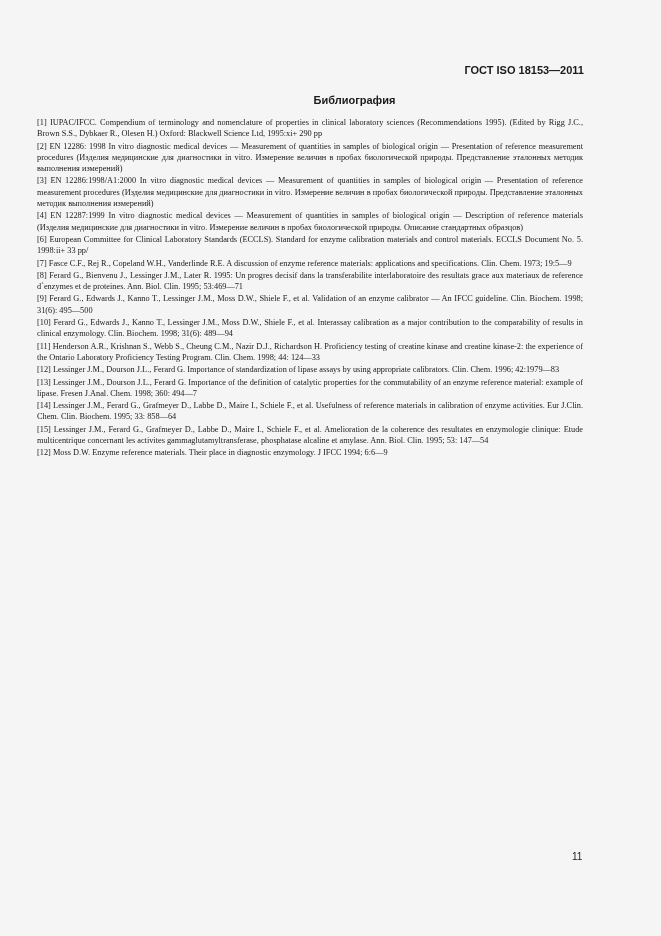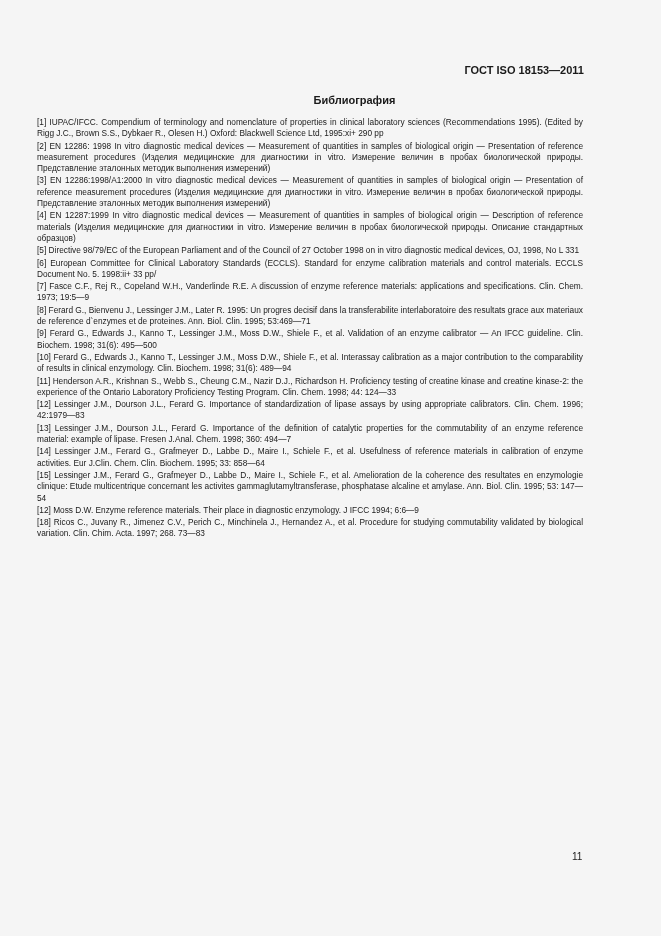"[1] IUPAC/IFCC. Compendium of" .ref { font-family: none -> Liberation Serif, serif }
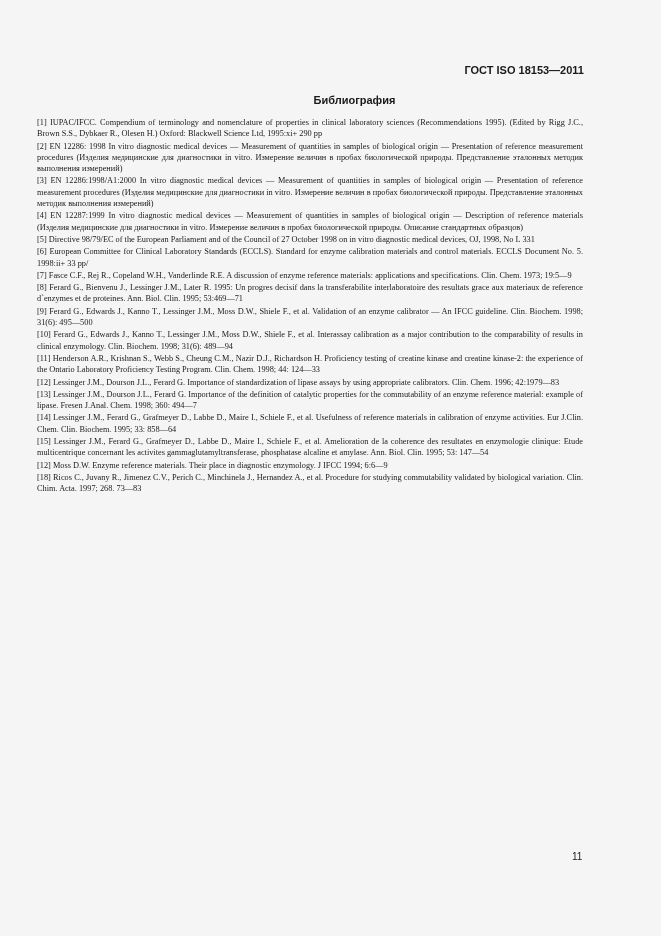"[5] Directive 98/79/EC of the" p.ref { html: <p><span>[5]</span> <span>Directive 98/79/EC of the European Parliament and of the Council of 27 October 1998 on in vitro diagnostic medical devices, OJ, 1998, No L 331</span></p> -> none }
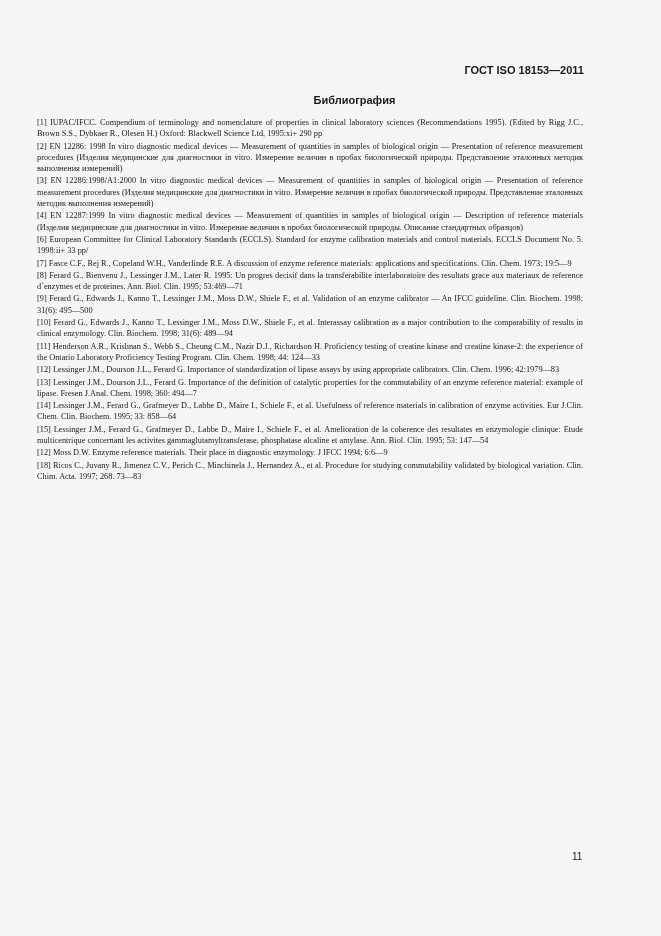"[18] Ricos C., Juvany R.," p.ref { html: <p><span>[18]</span> <span>Ricos C., Juvany R., Jimenez C.V., Perich C., Minchinela J., Hernandez A., et al. Procedure for studying commutability validated by biological variation. Clin. Chim. Acta. 1997; 268. 73—83</span></p> -> none }
